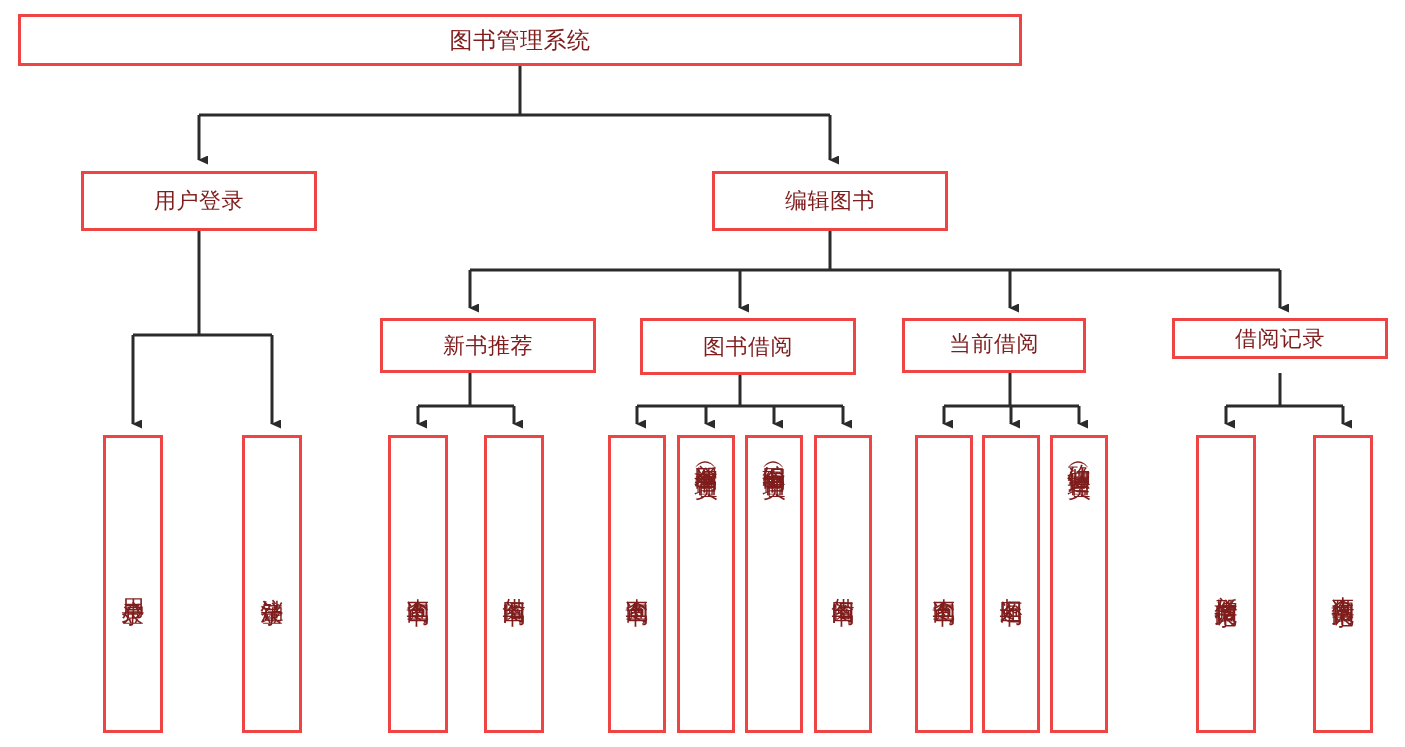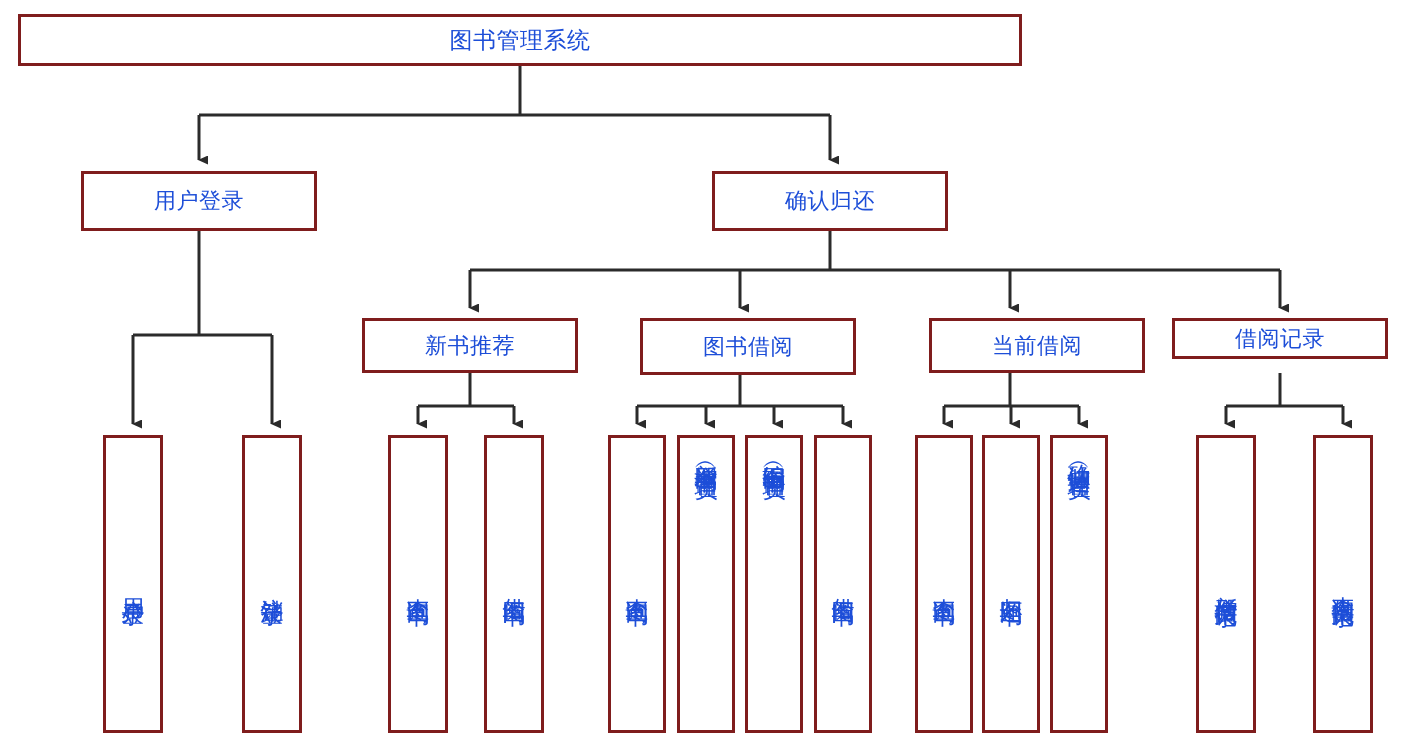"图书管理系统" .node { border: 3px solid #7f1d1d -> 3px solid #ef4444; color: #1d4ed8 -> #7f1d1d }
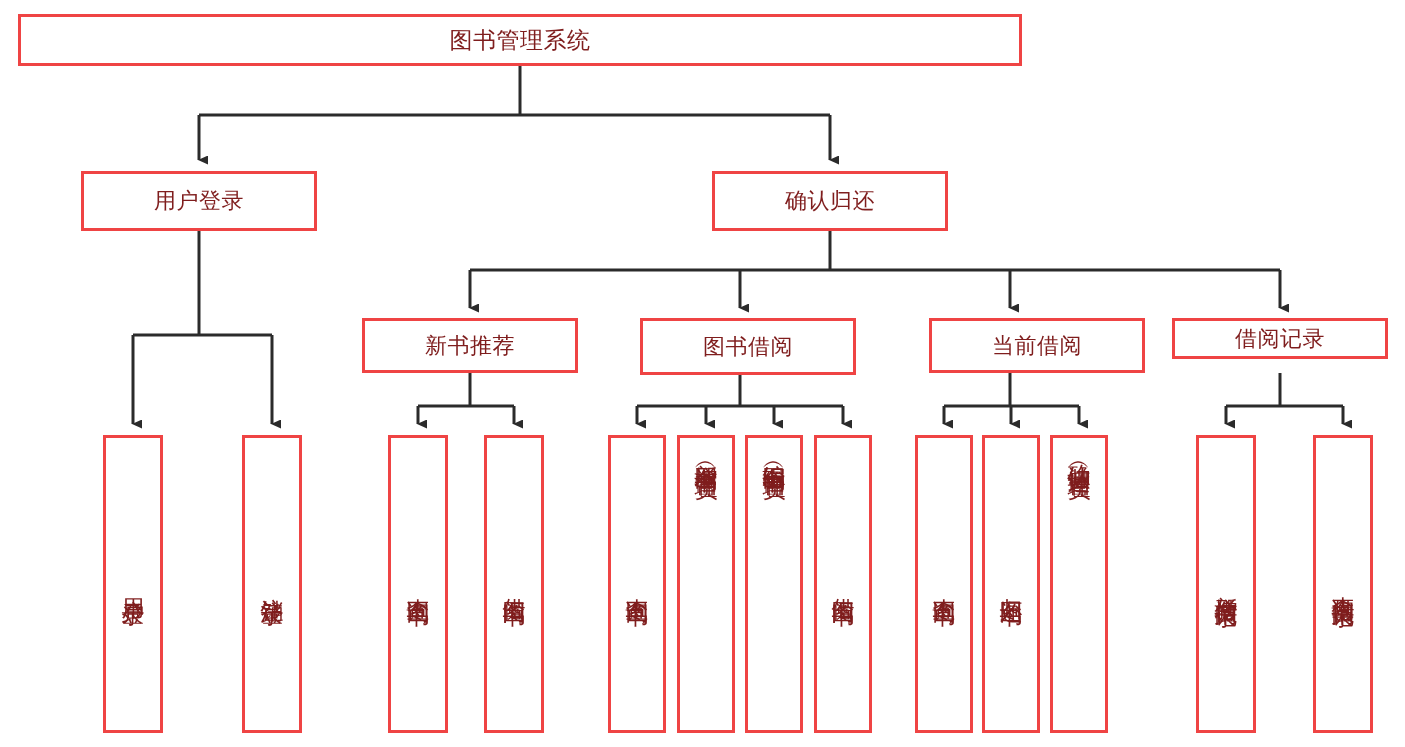"确认归还" span.label { text: 确认归还 -> 编辑图书 }
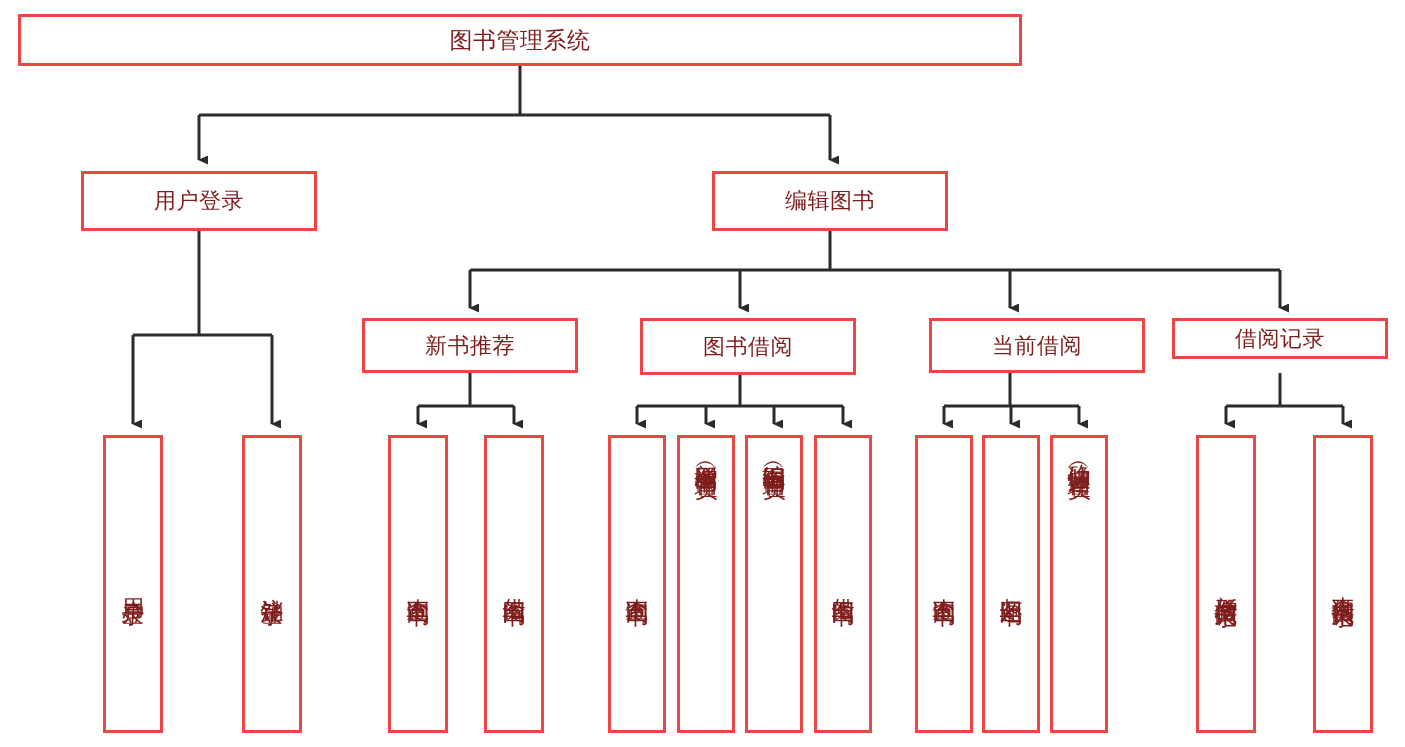"新书推荐" div.node { left: 362px -> 380px }
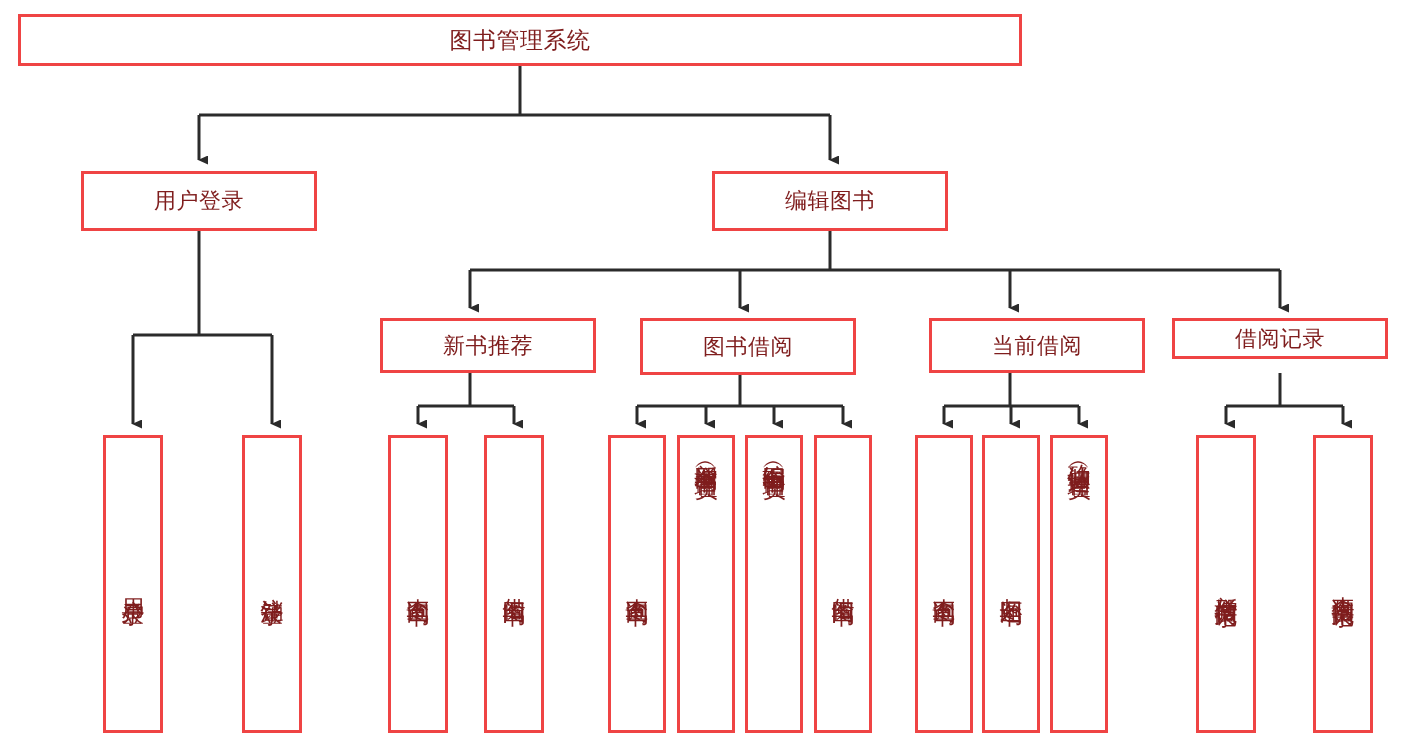"当前借阅" div.node { font-family: none -> Liberation Mono, monospace; left: 929px -> 902px; width: 216px -> 184px }
